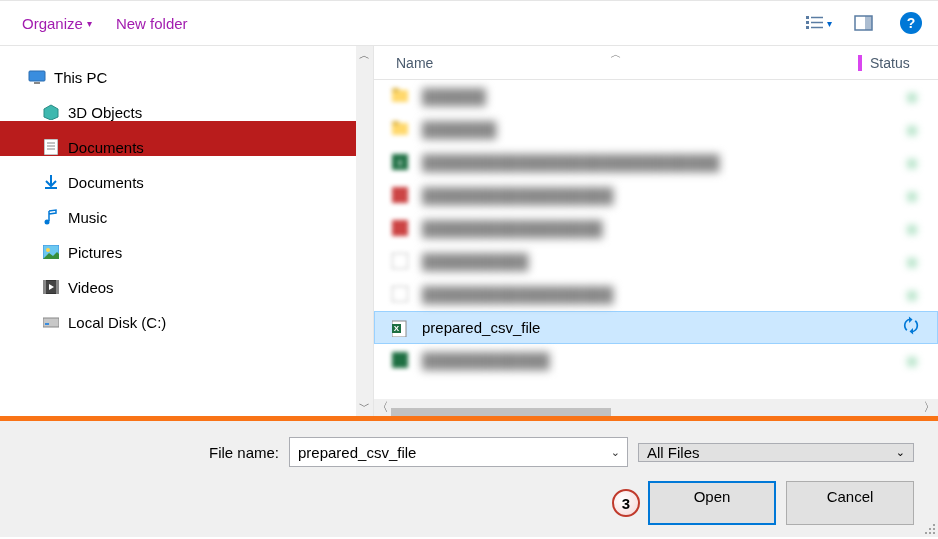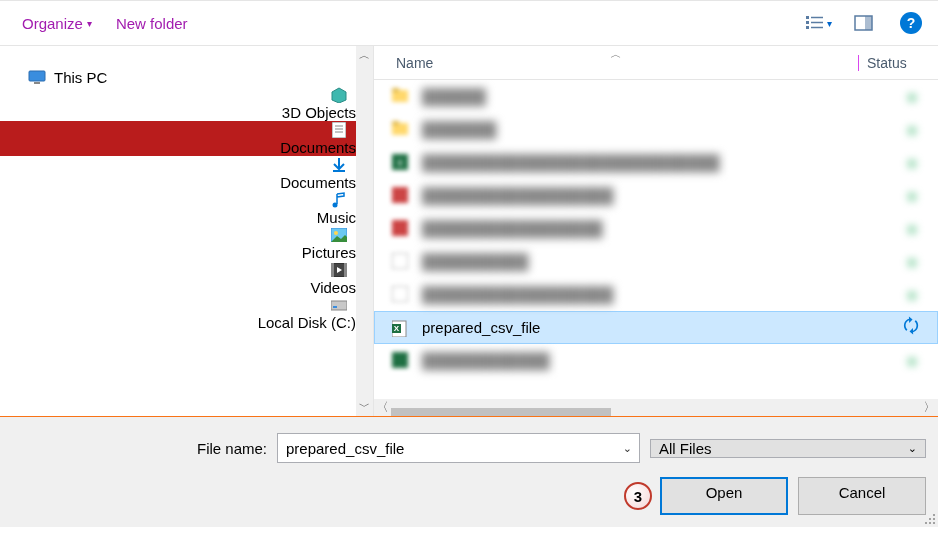"Status" .col-status { border-left: 1px solid #d946ef -> 4px solid #d946ef }
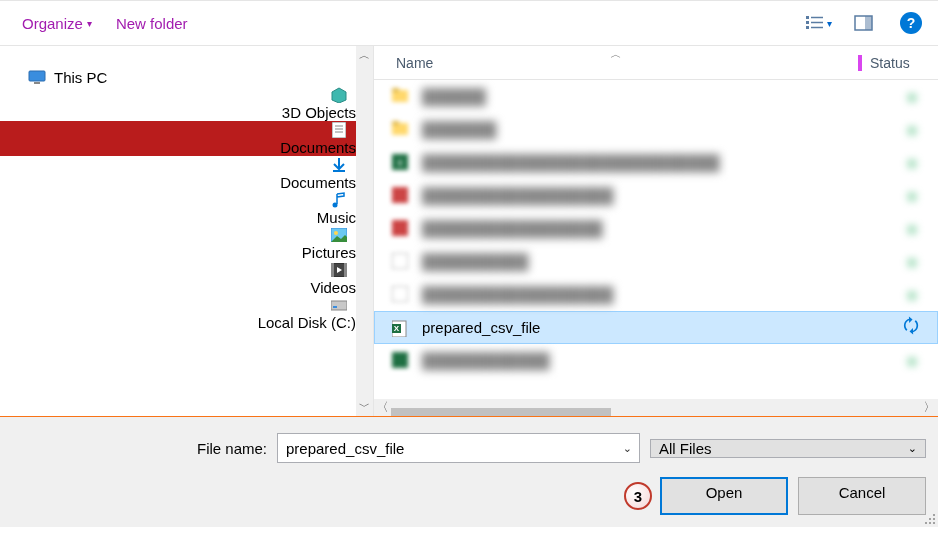"3D Objects" .tree-item.level1 { flex-direction: column -> none }
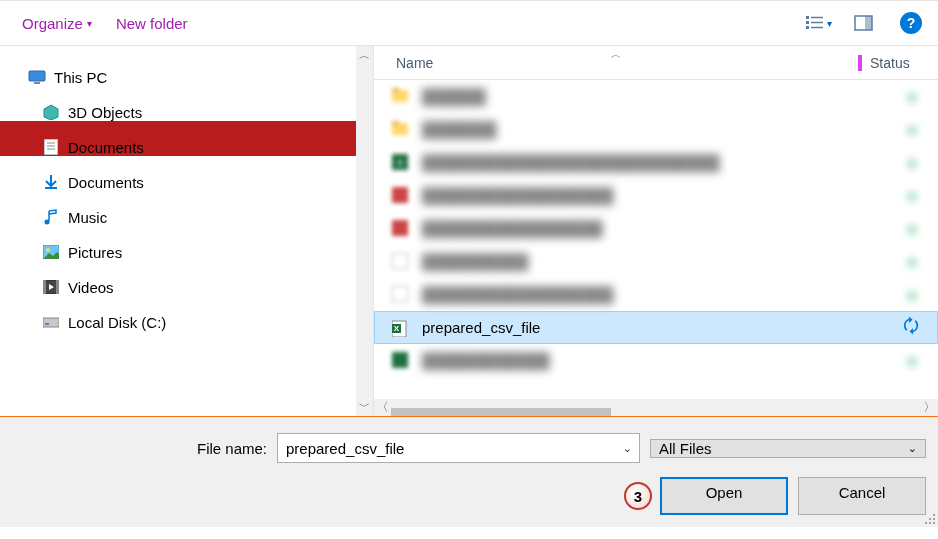"File name:" .footer { border-top: 1px solid #f97316 -> 5px solid #f97316; padding: 16px 12px 12px -> 16px 24px 12px }
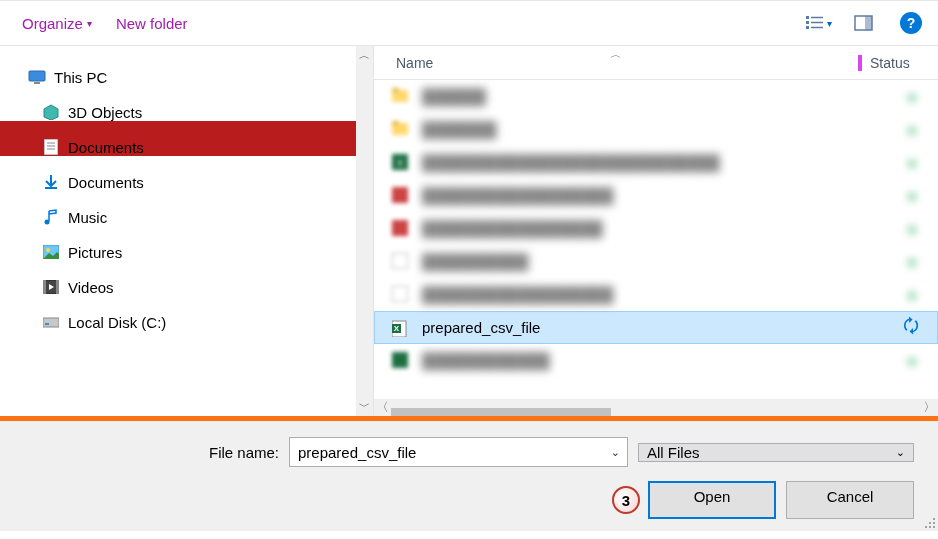"Open" .btn { height: 38px -> 44px }
